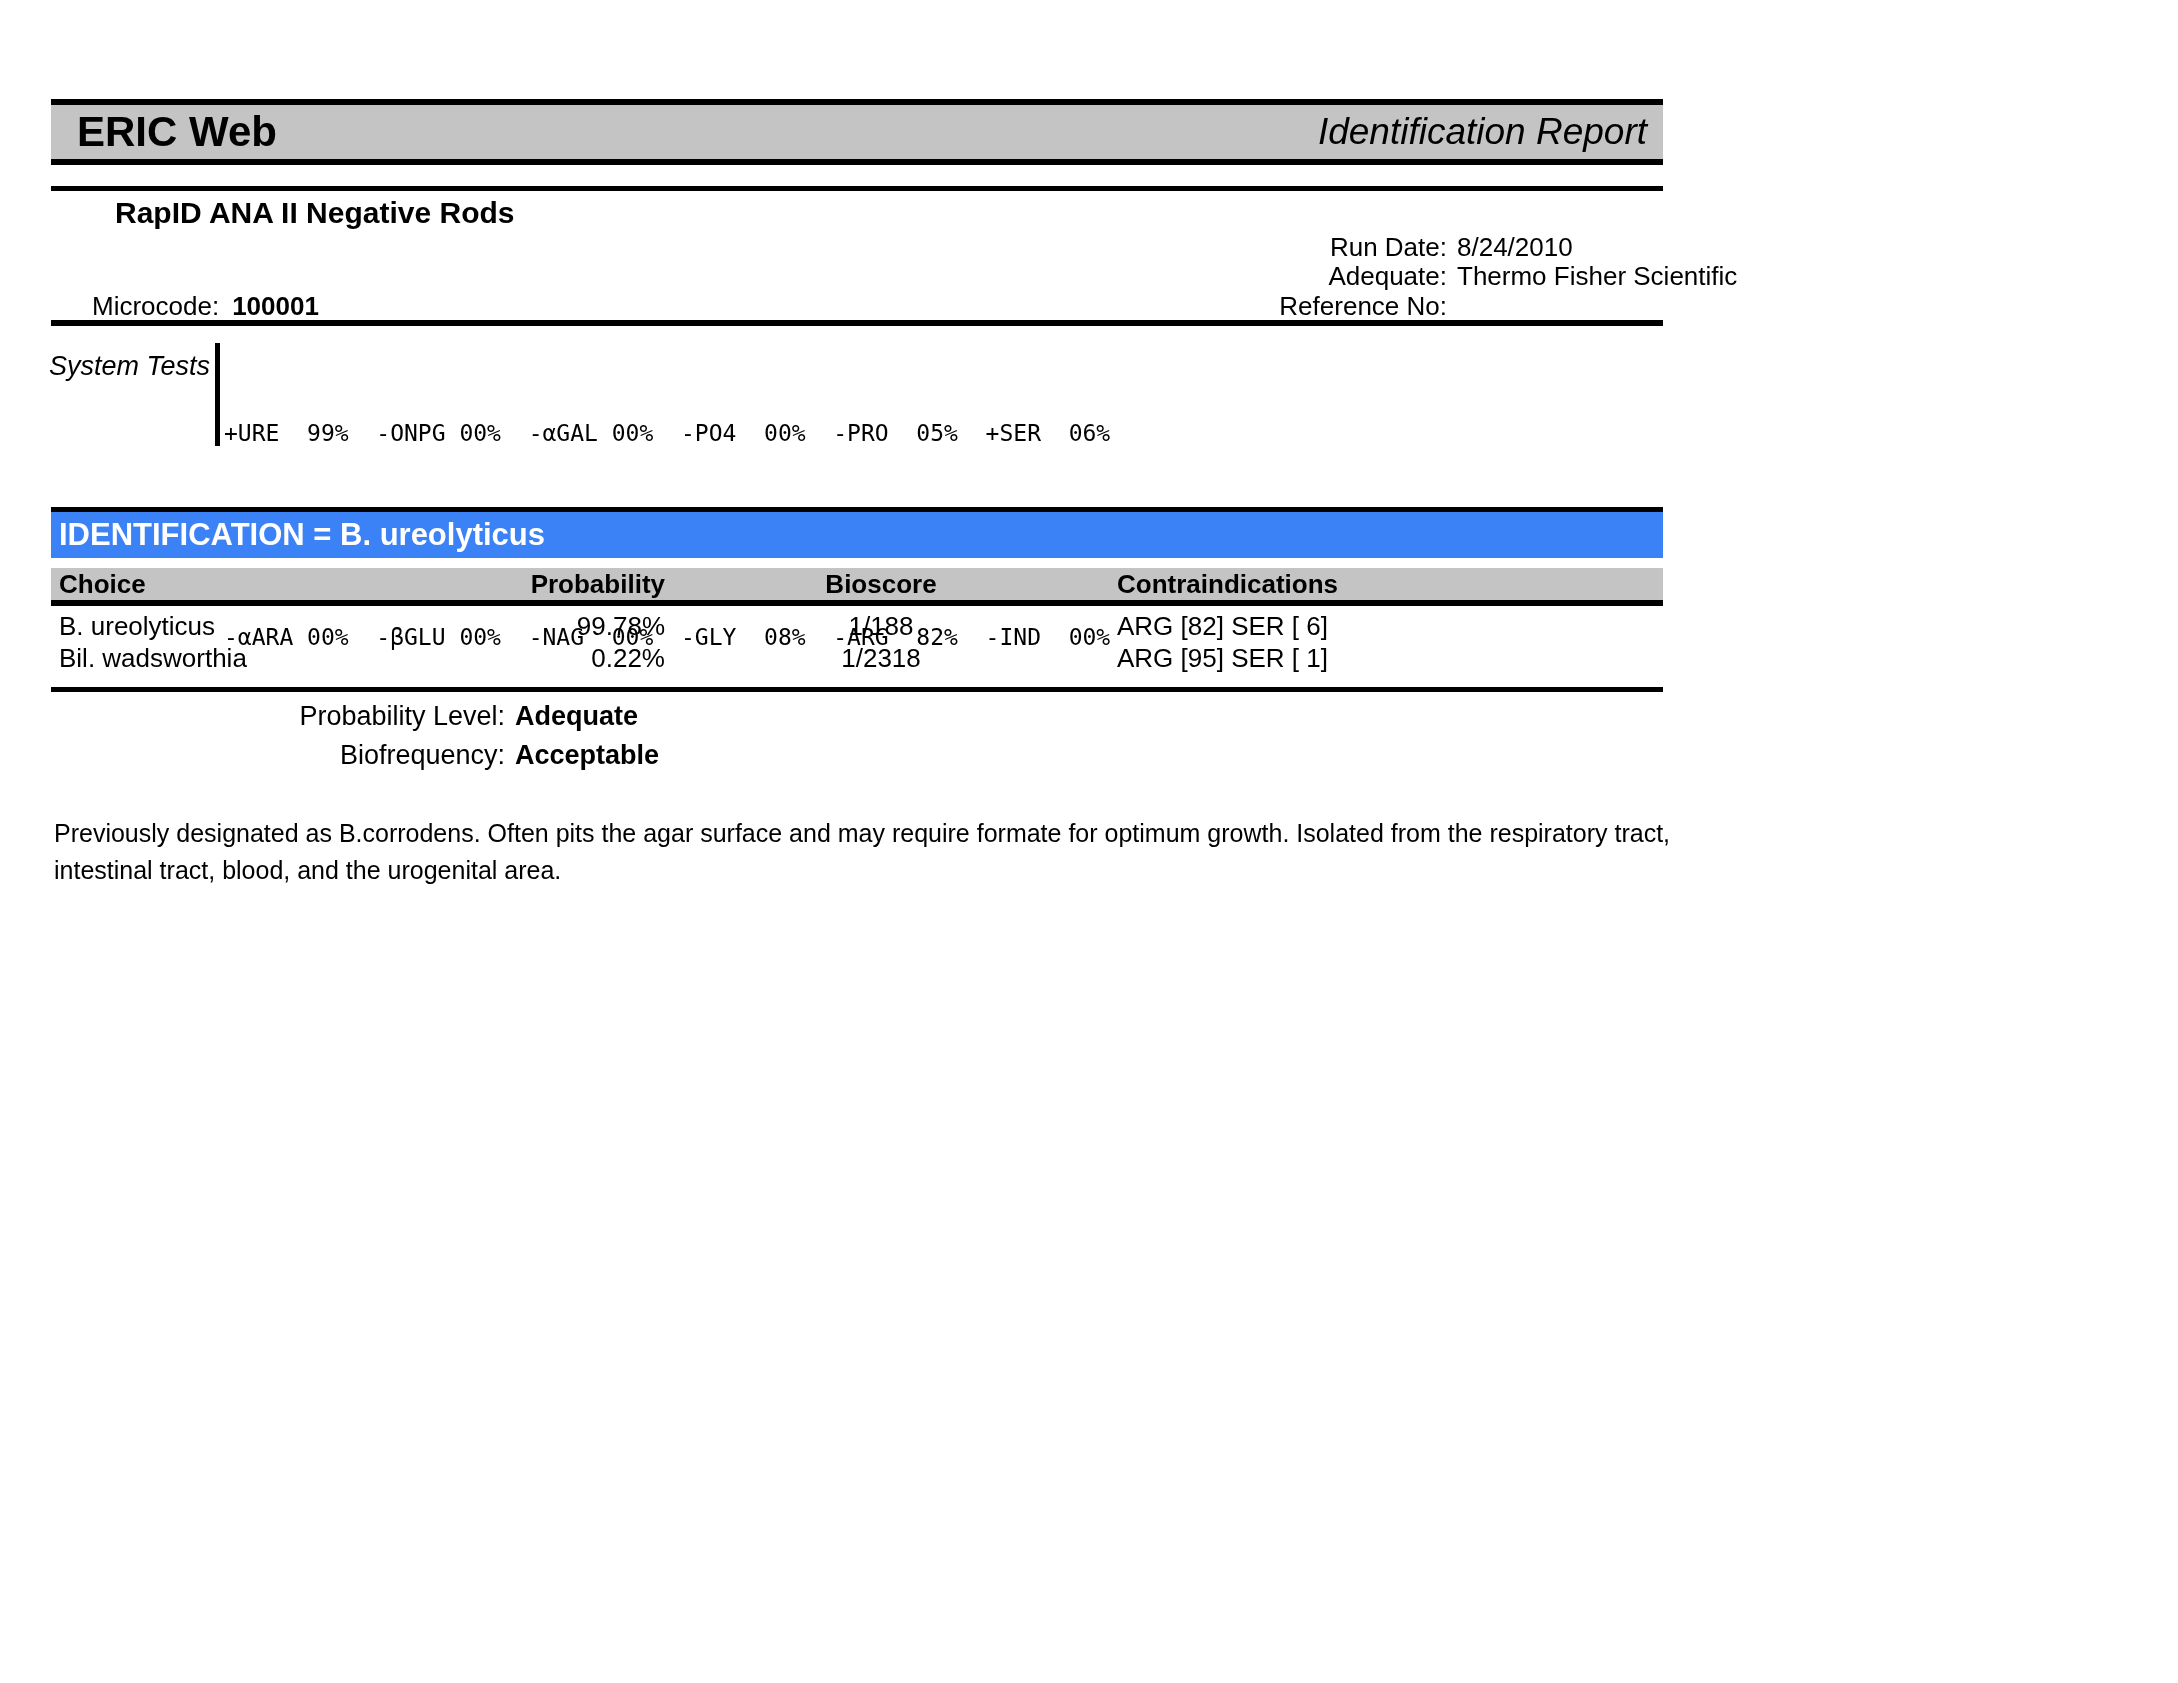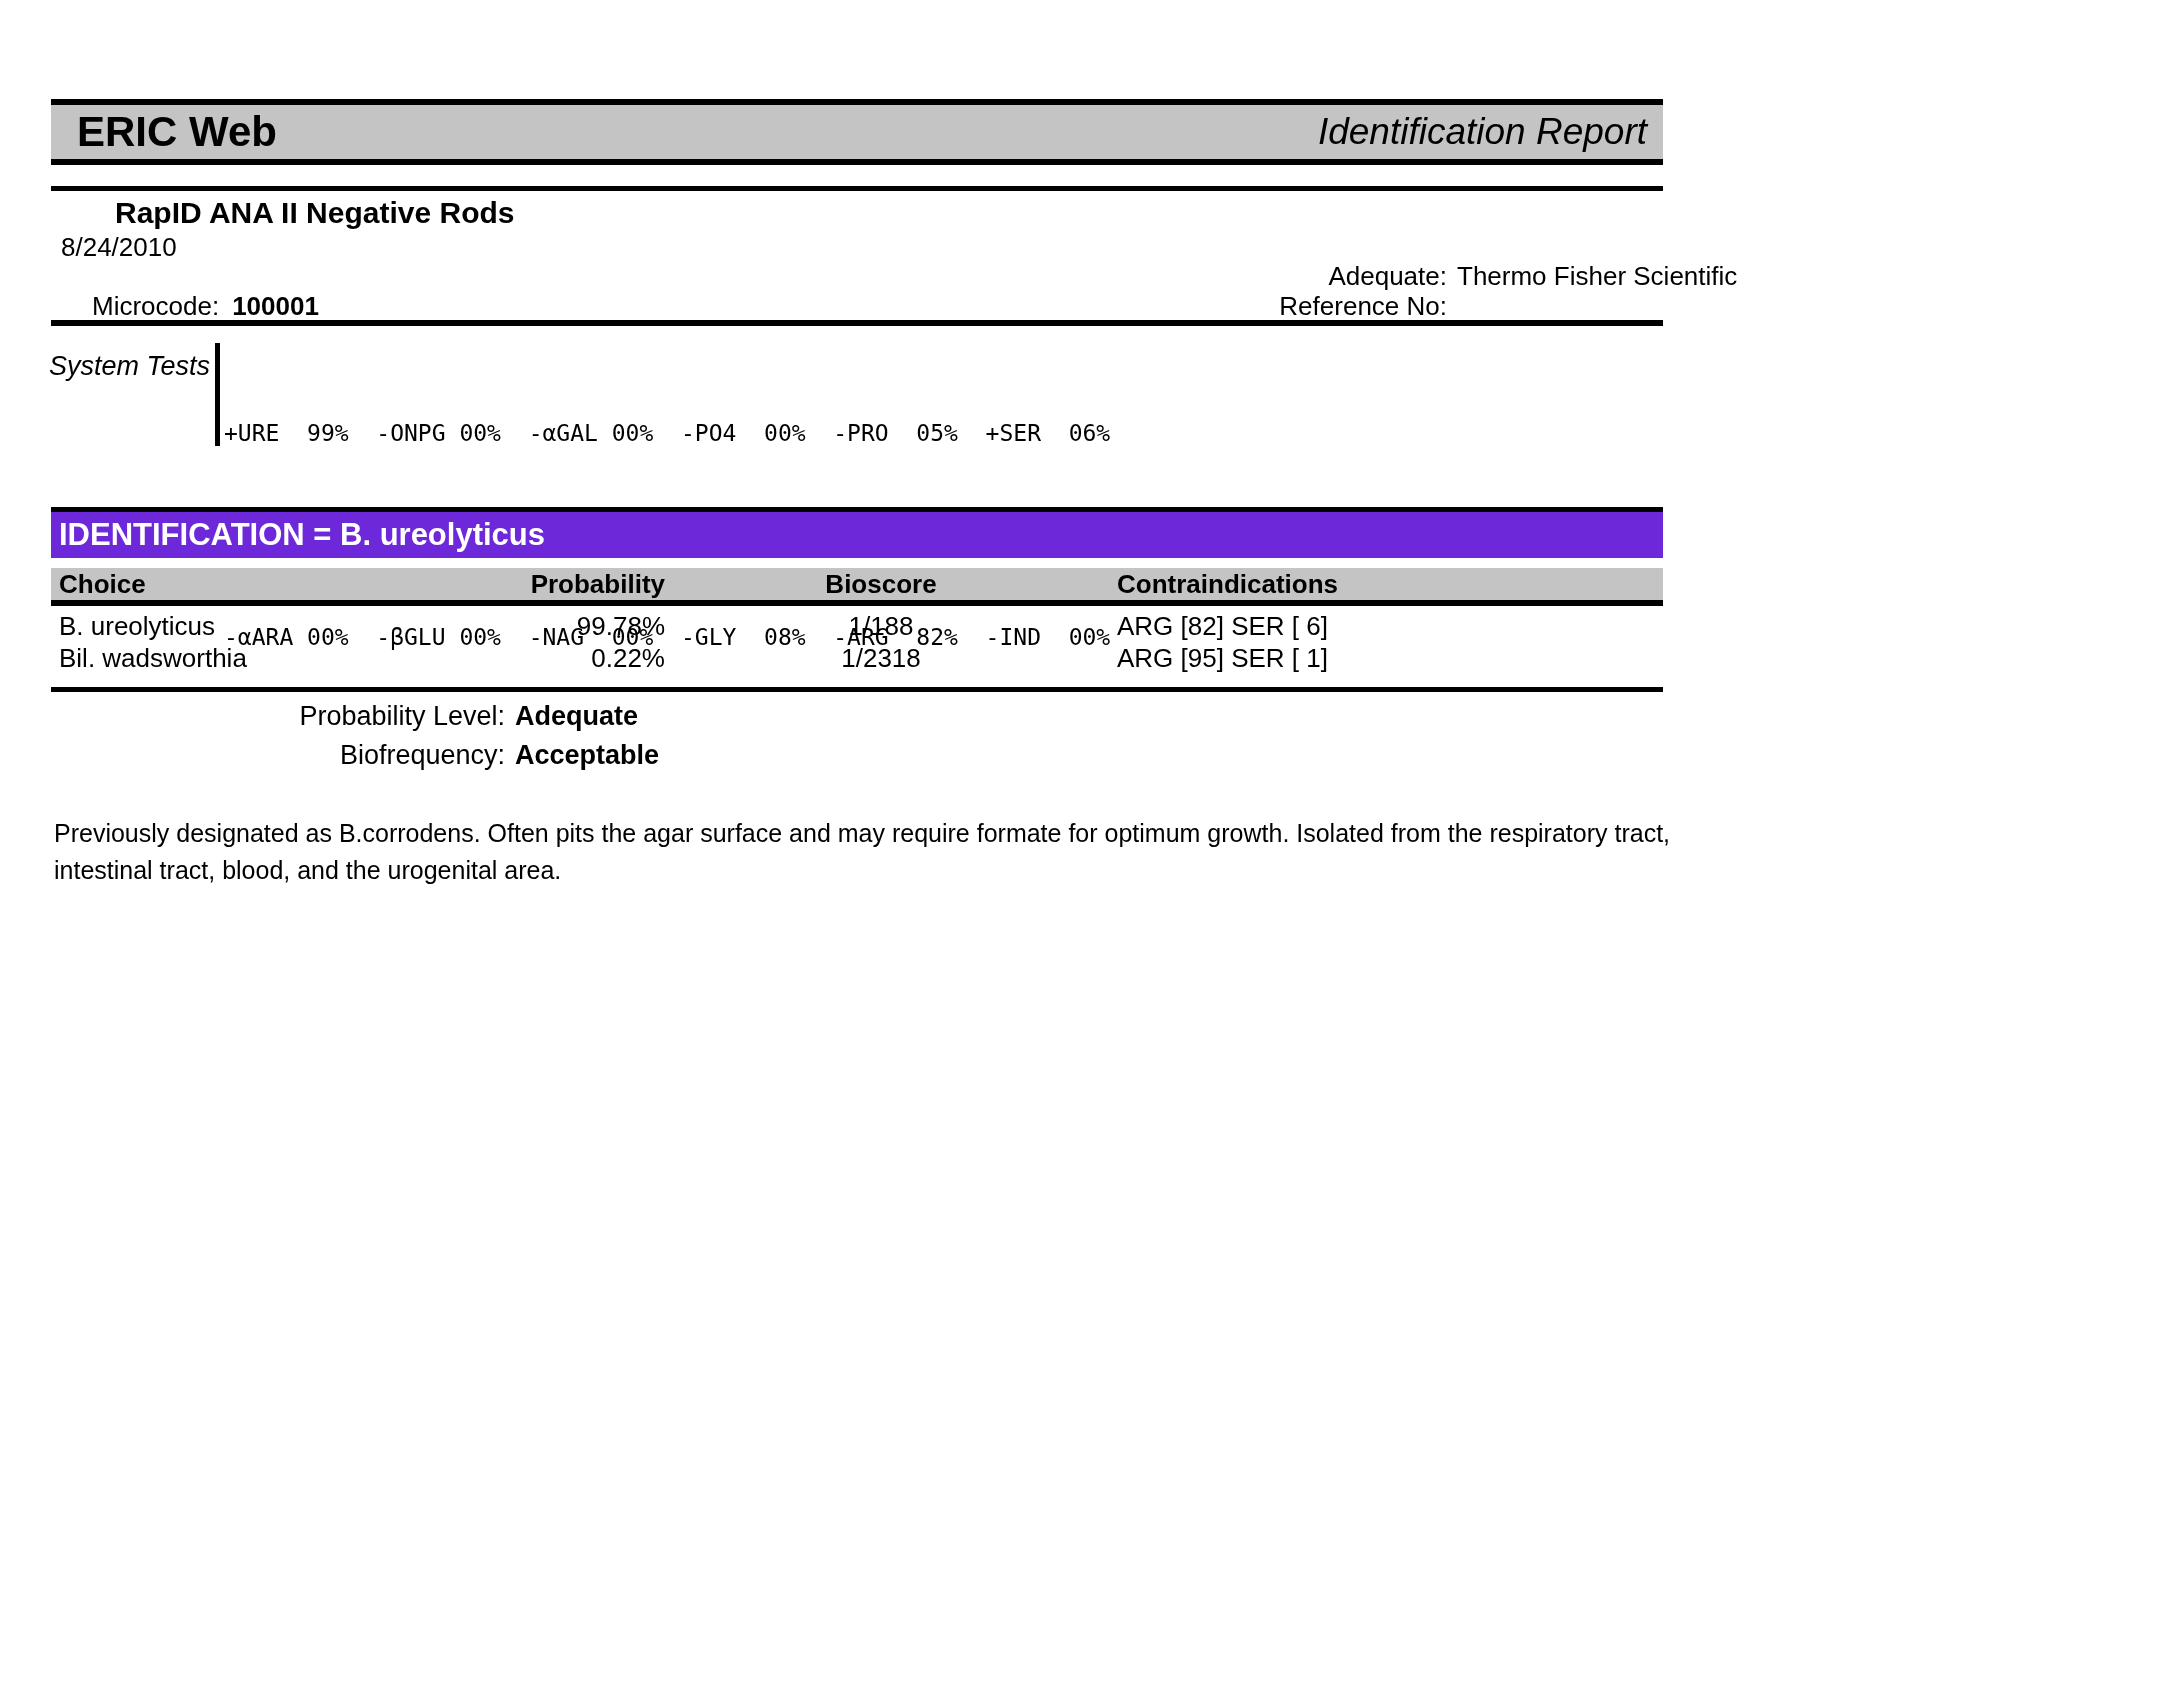"Run Date:" span.lbl { html: none -> <span>Run Date:</span> }
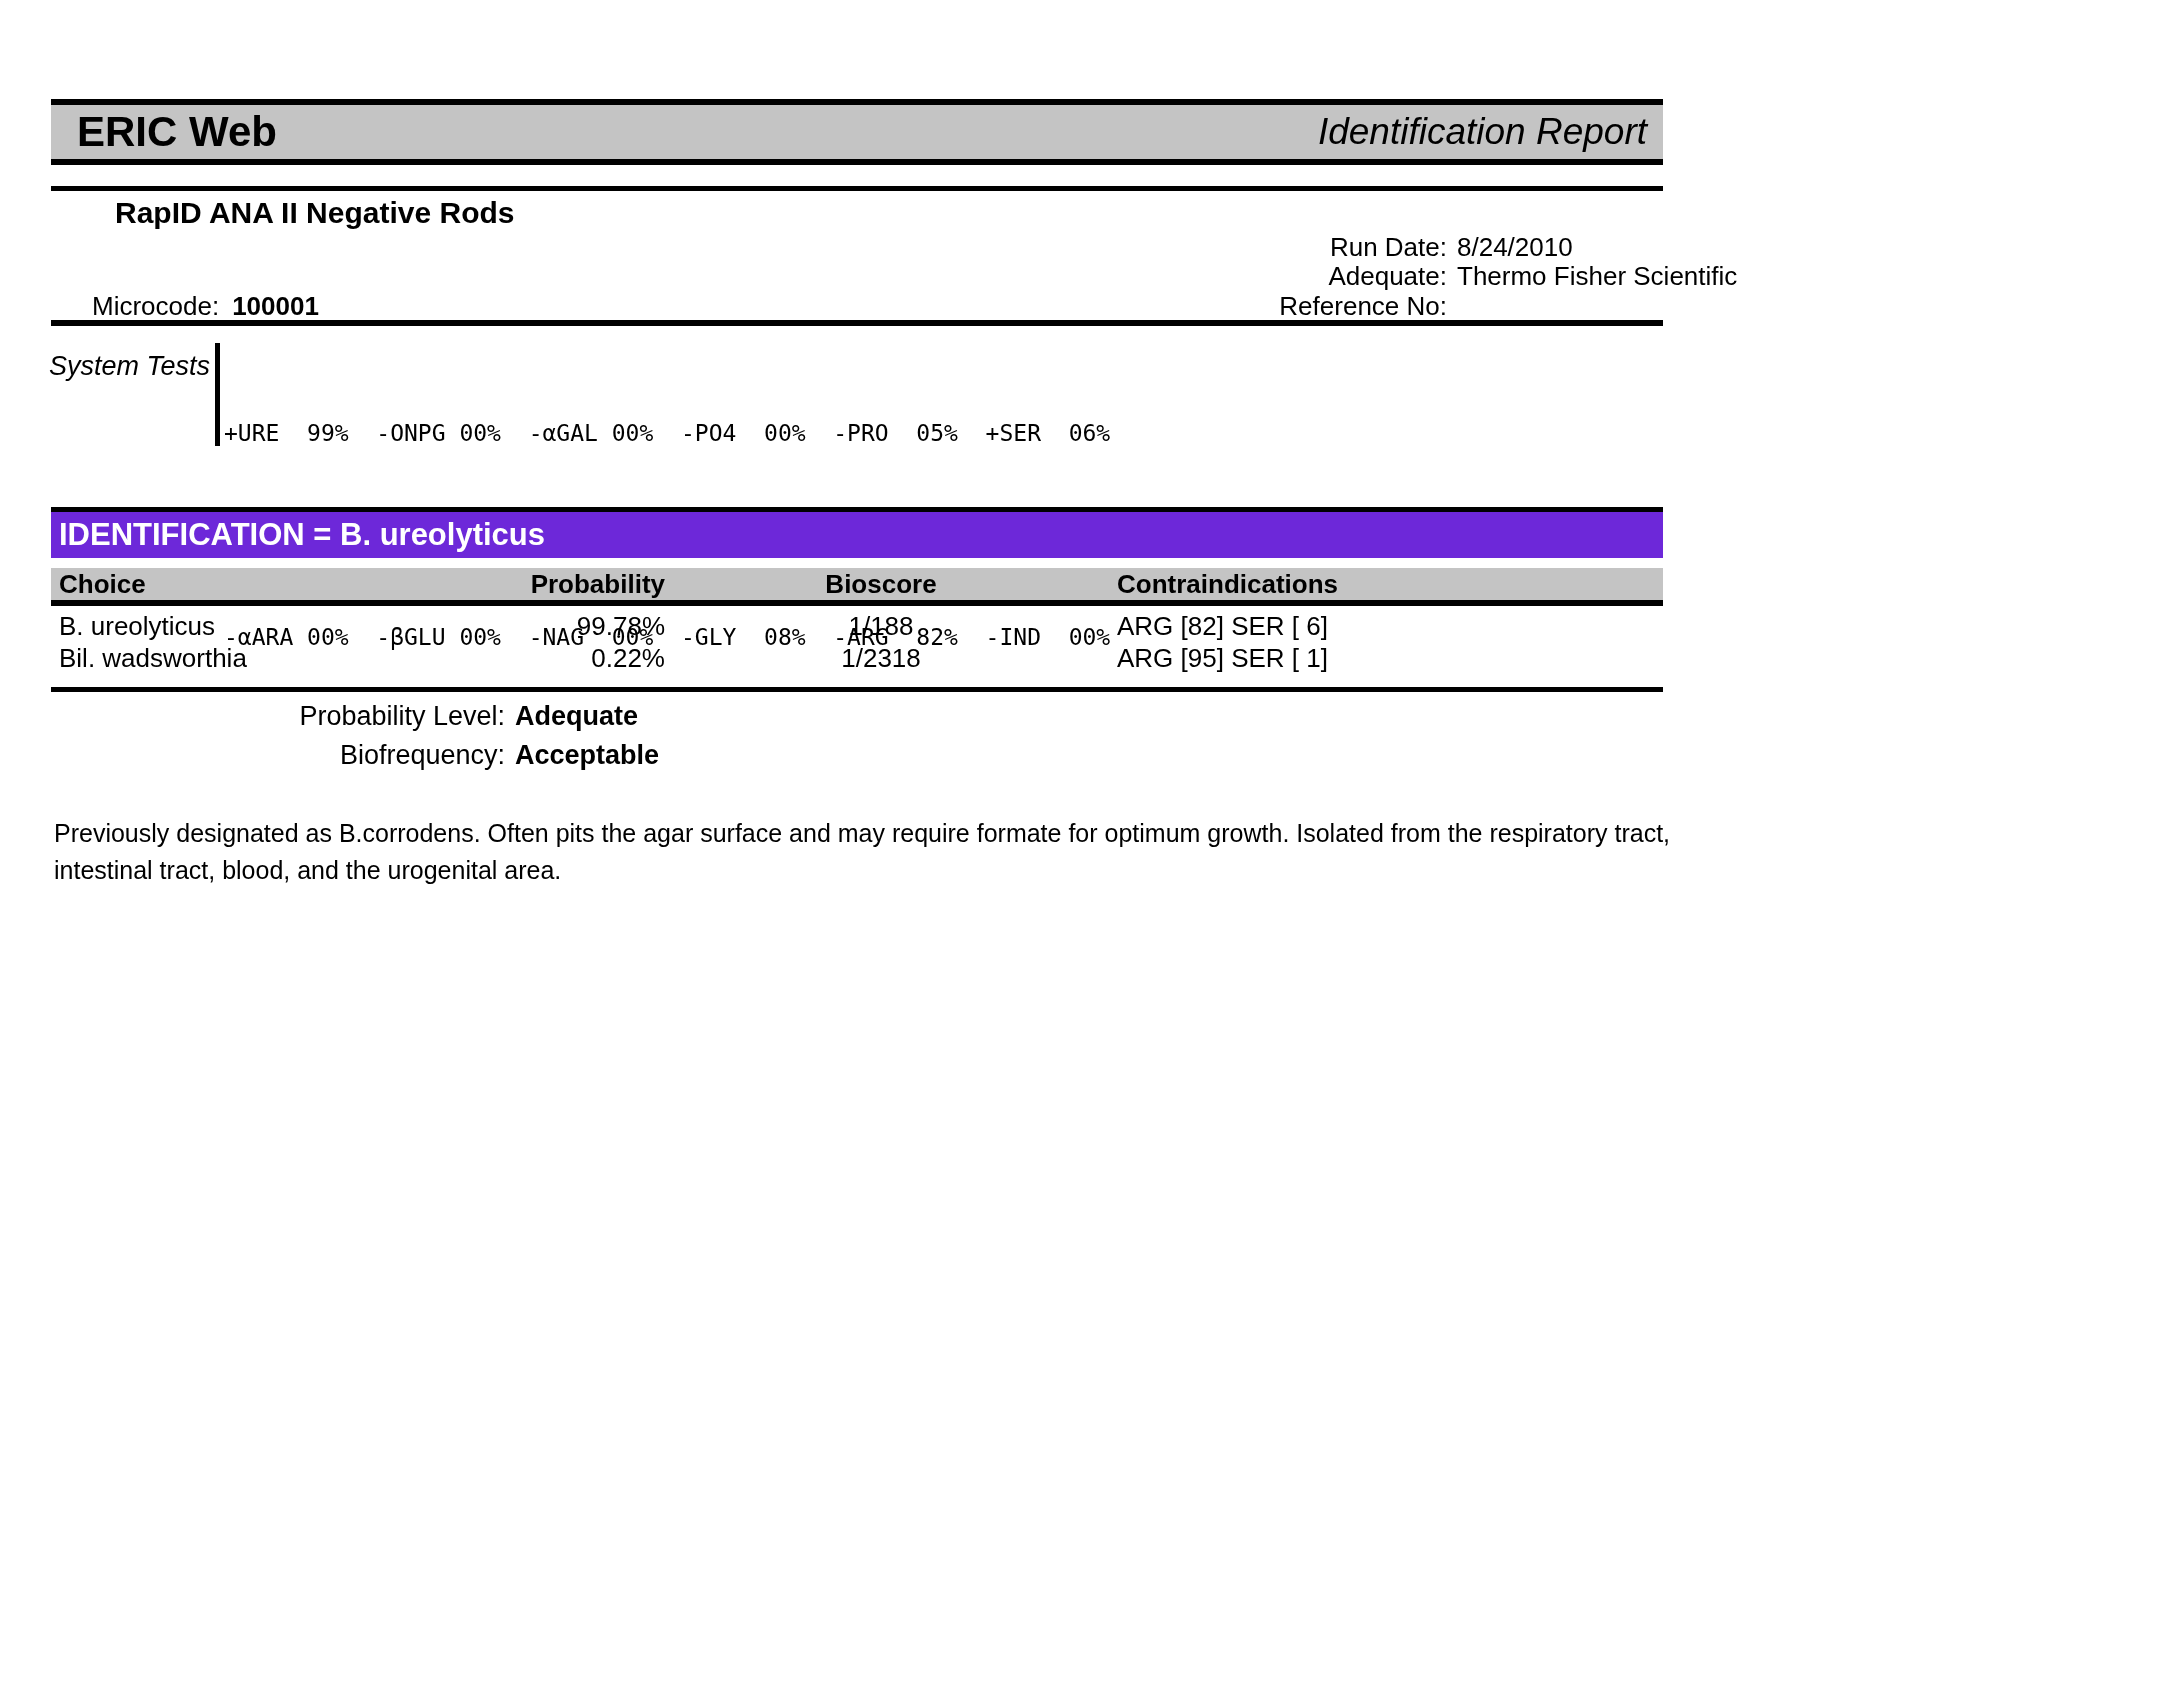"IDENTIFICATION = B. ureolyticus" .id-banner { background: #6d28d9 -> #3b82f6 }
